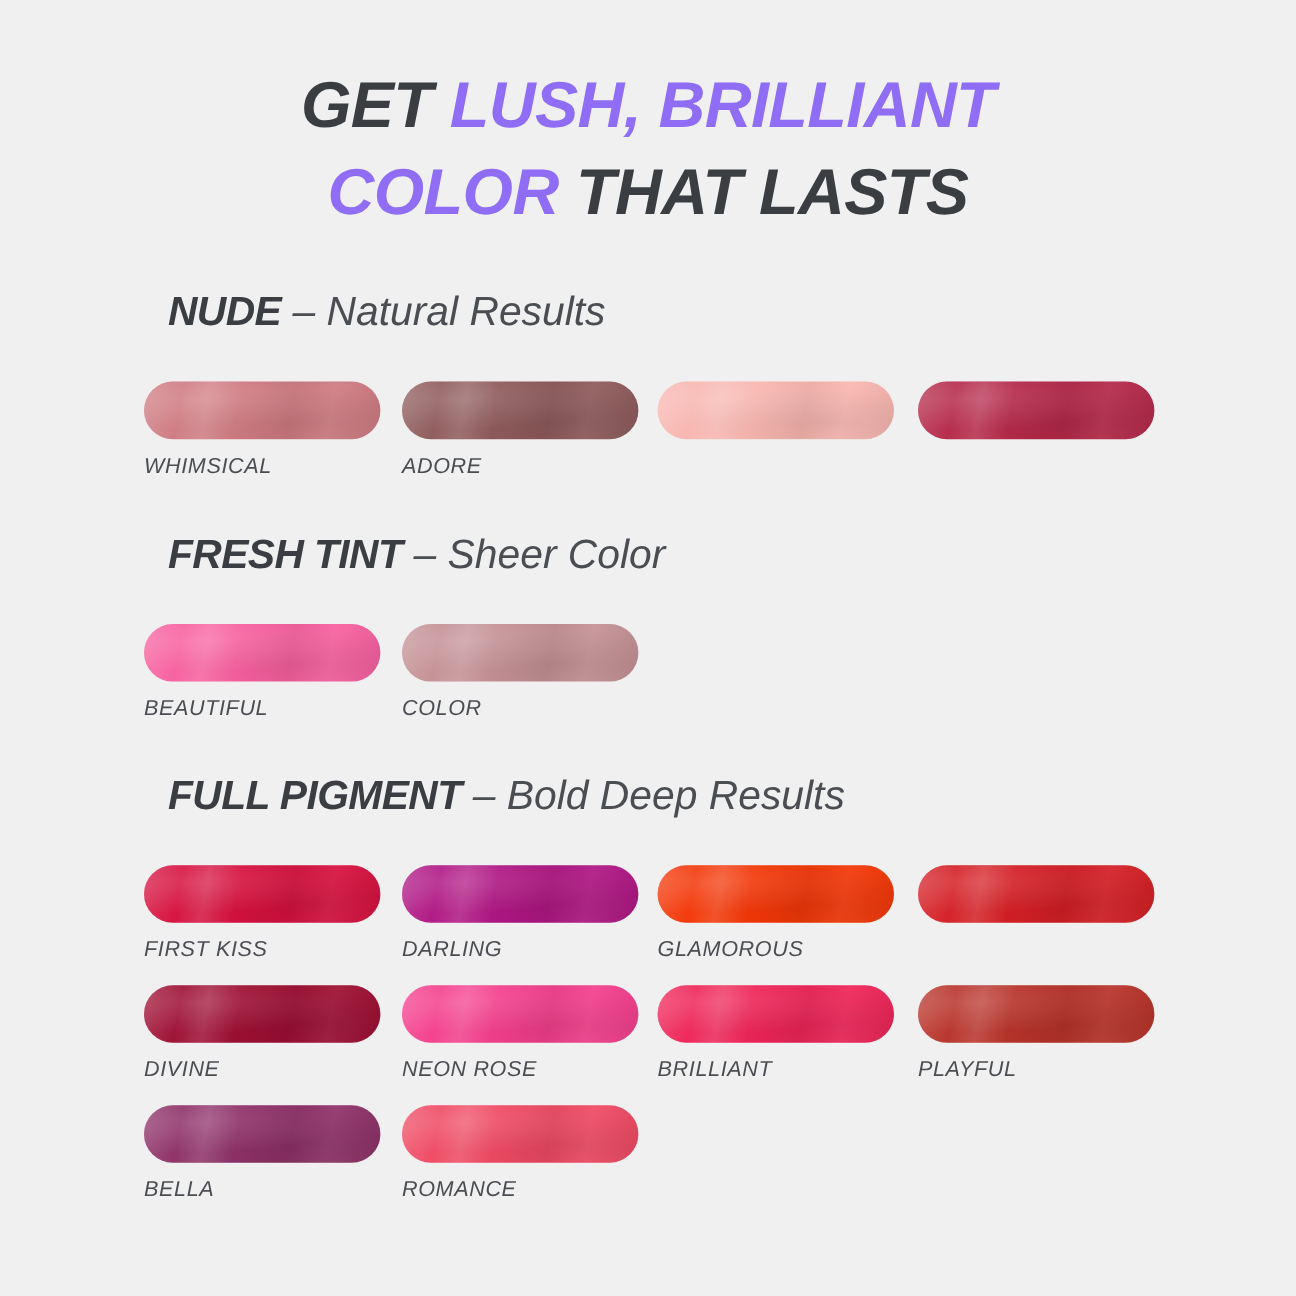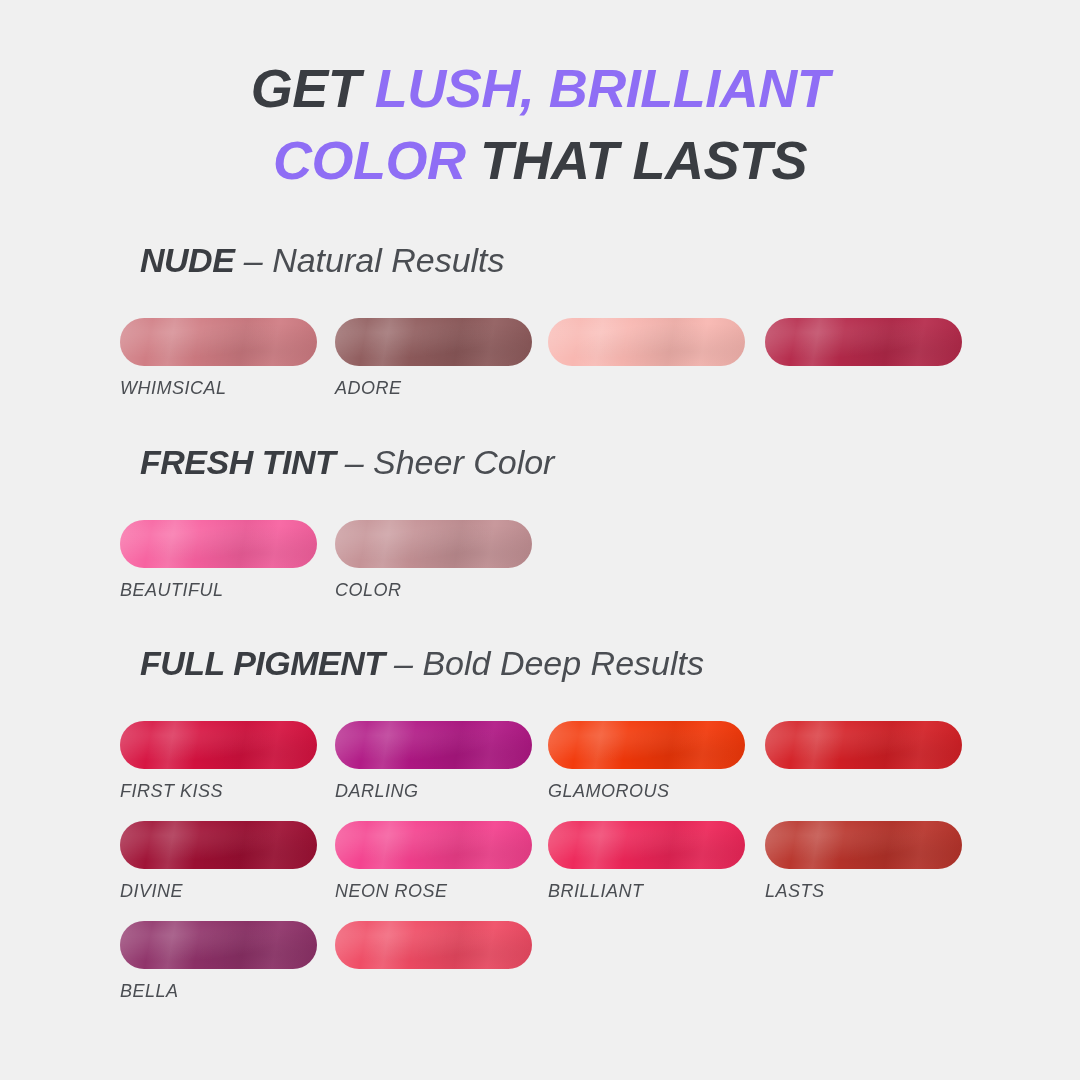"LASTS" div.swatch-label { text: LASTS -> PLAYFUL }
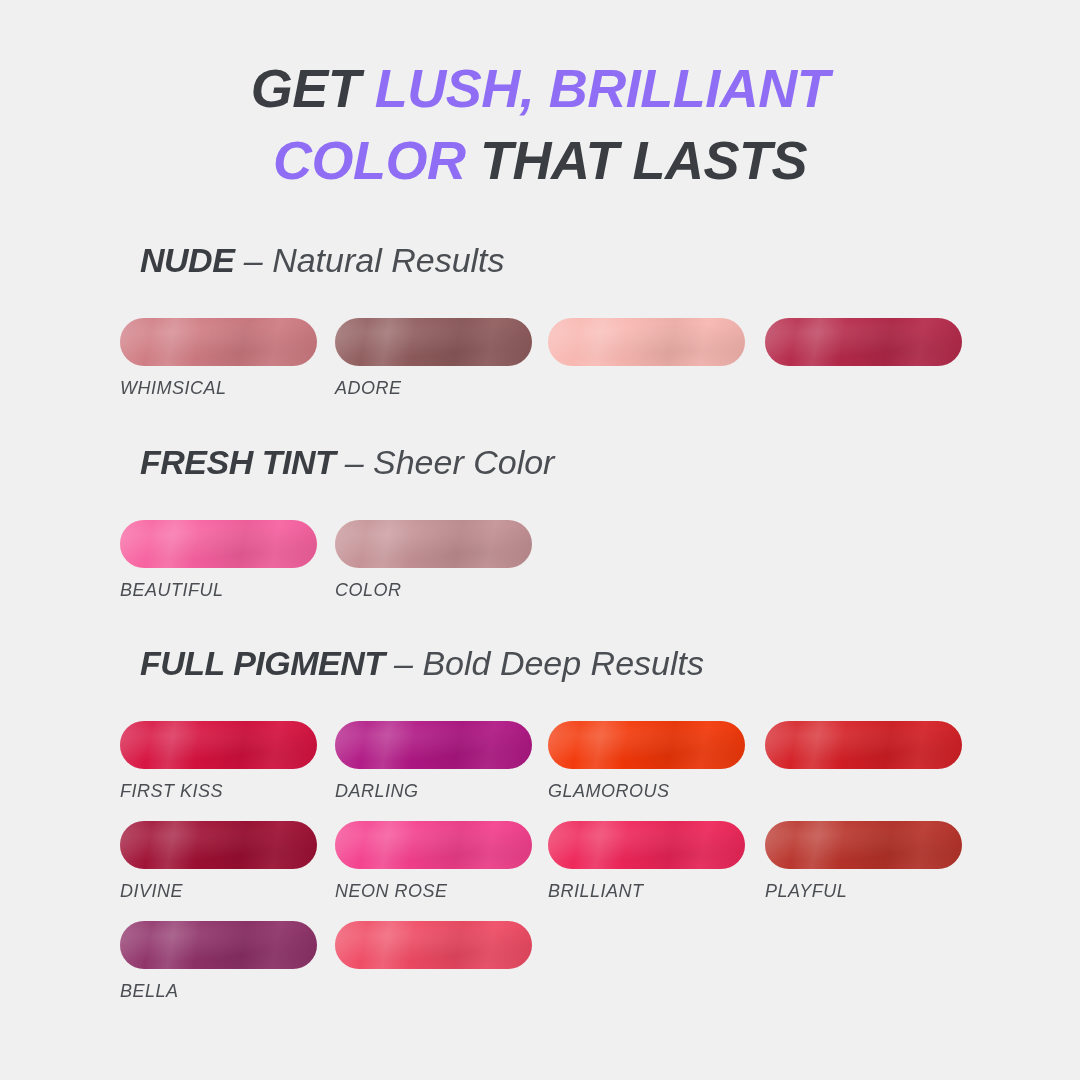"ROMANCE" div.swatch-label { html: none -> <div>ROMANCE</div> }
